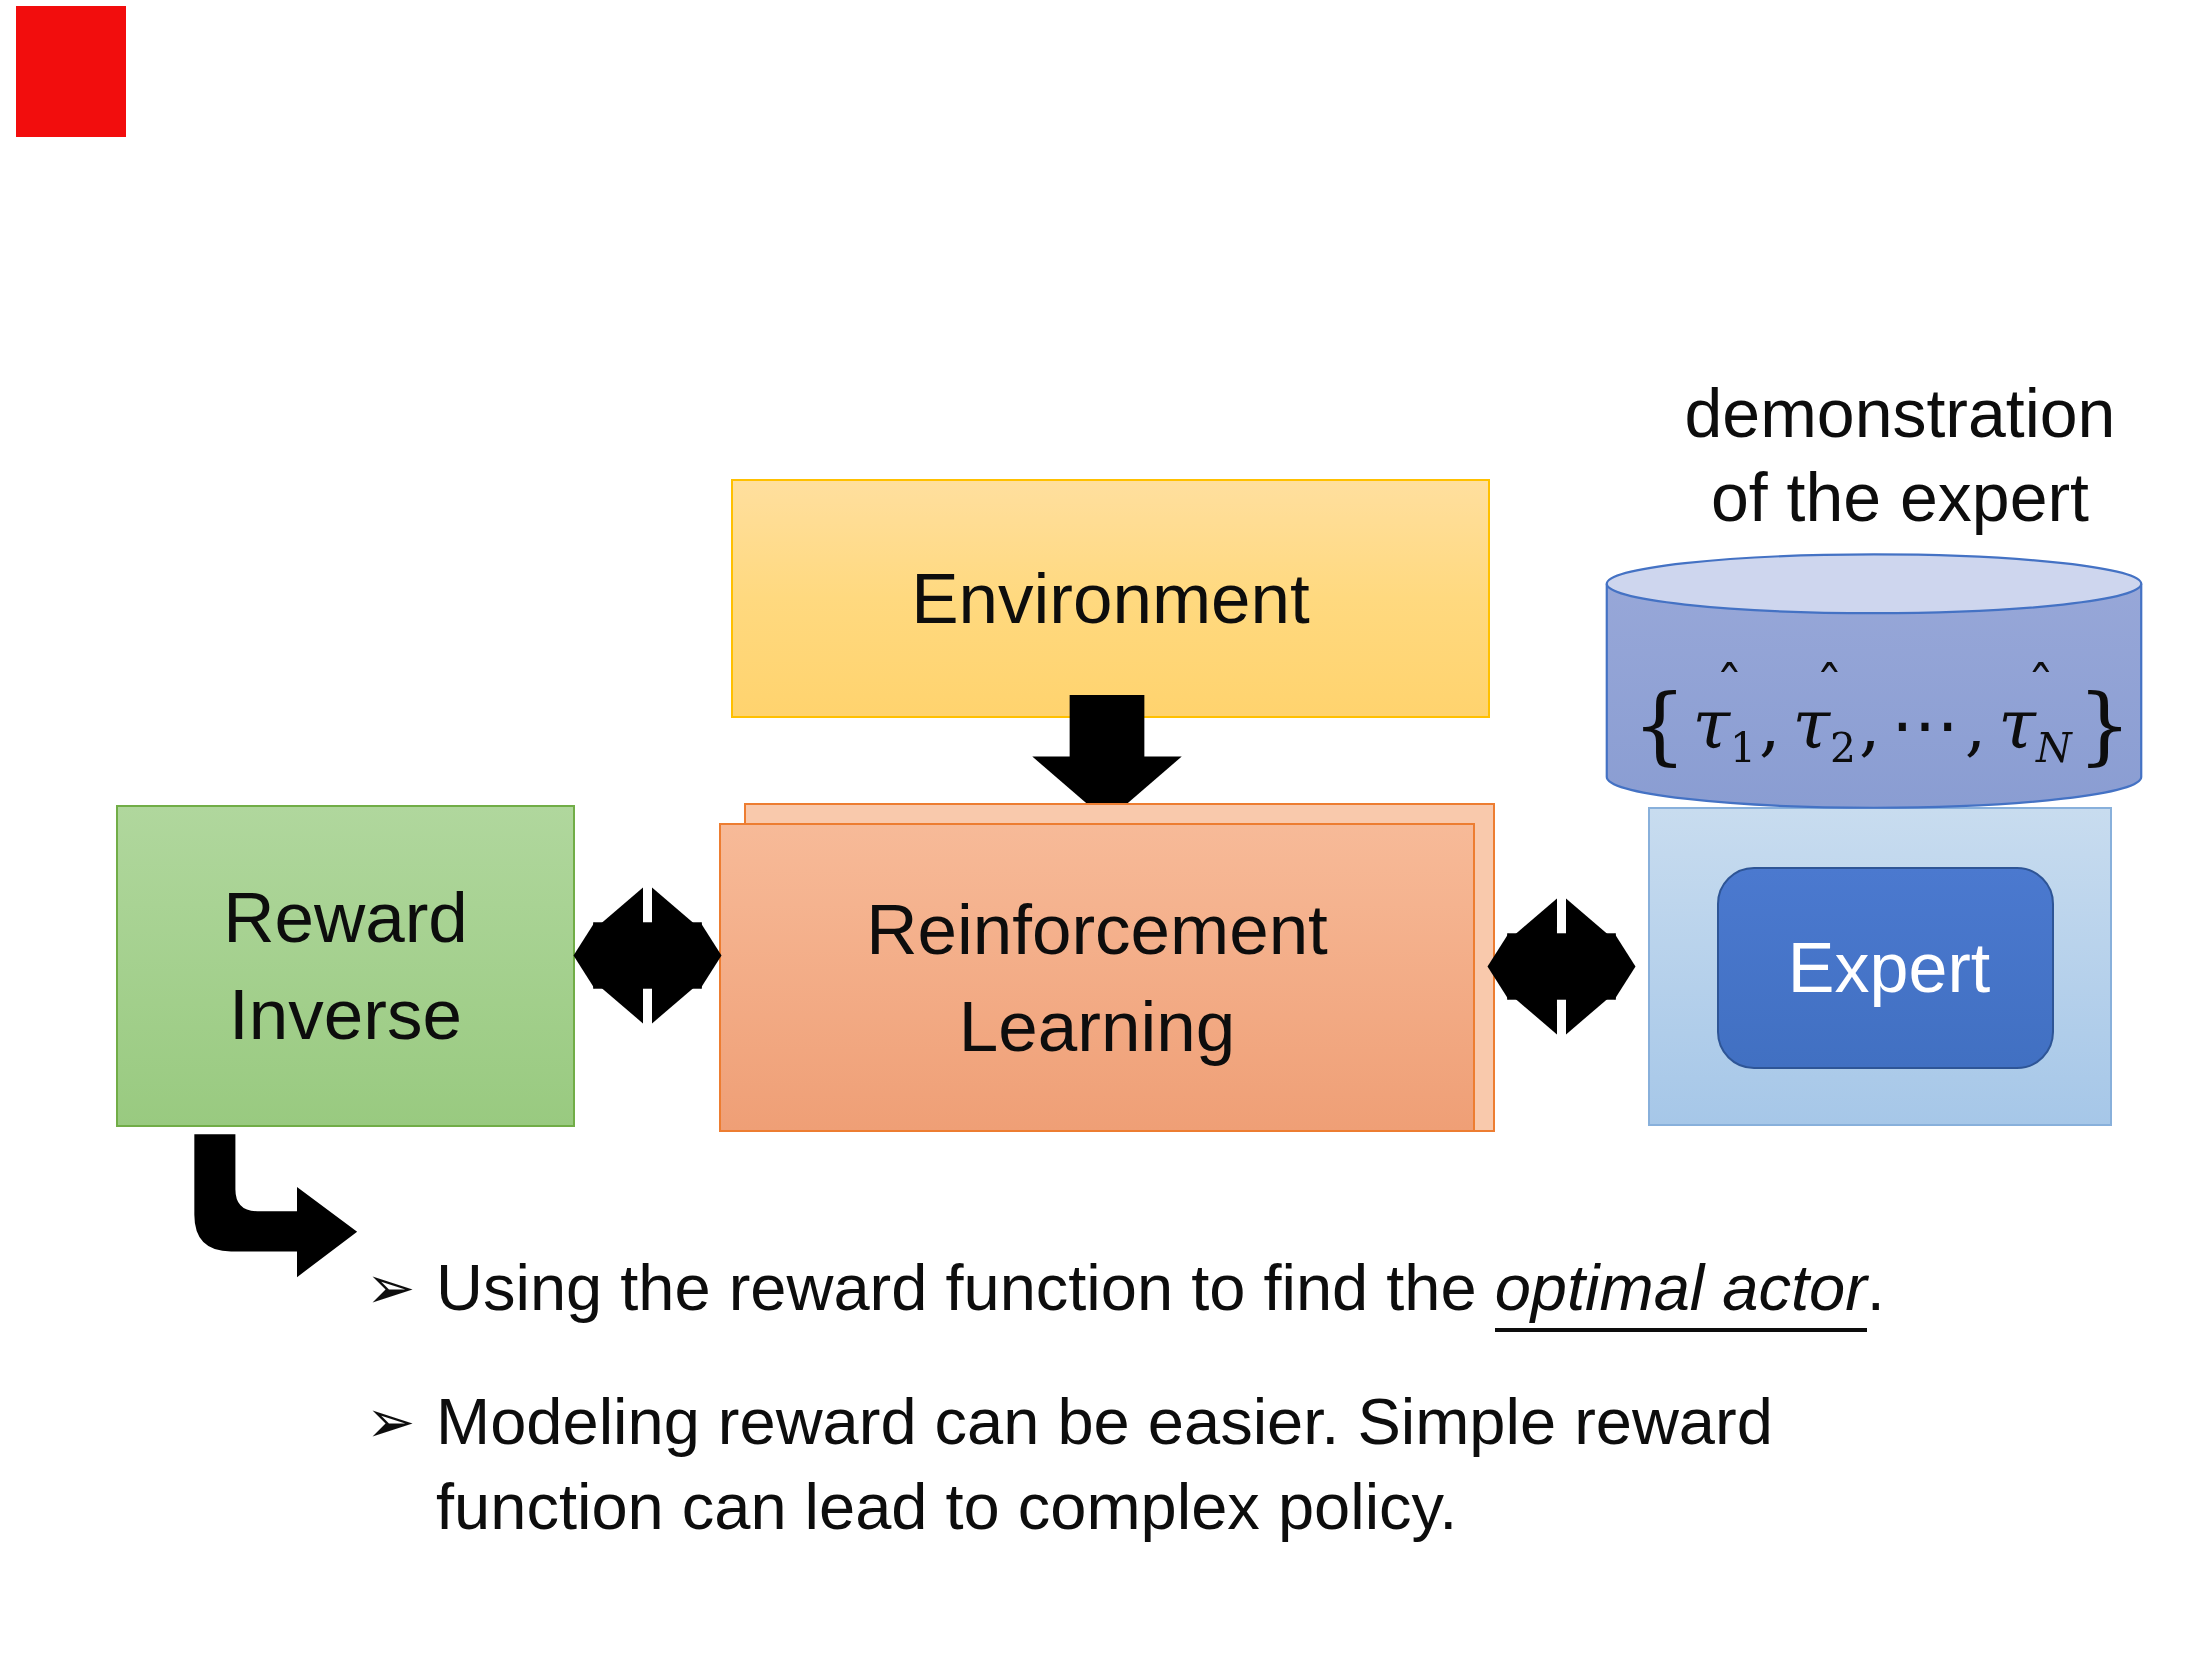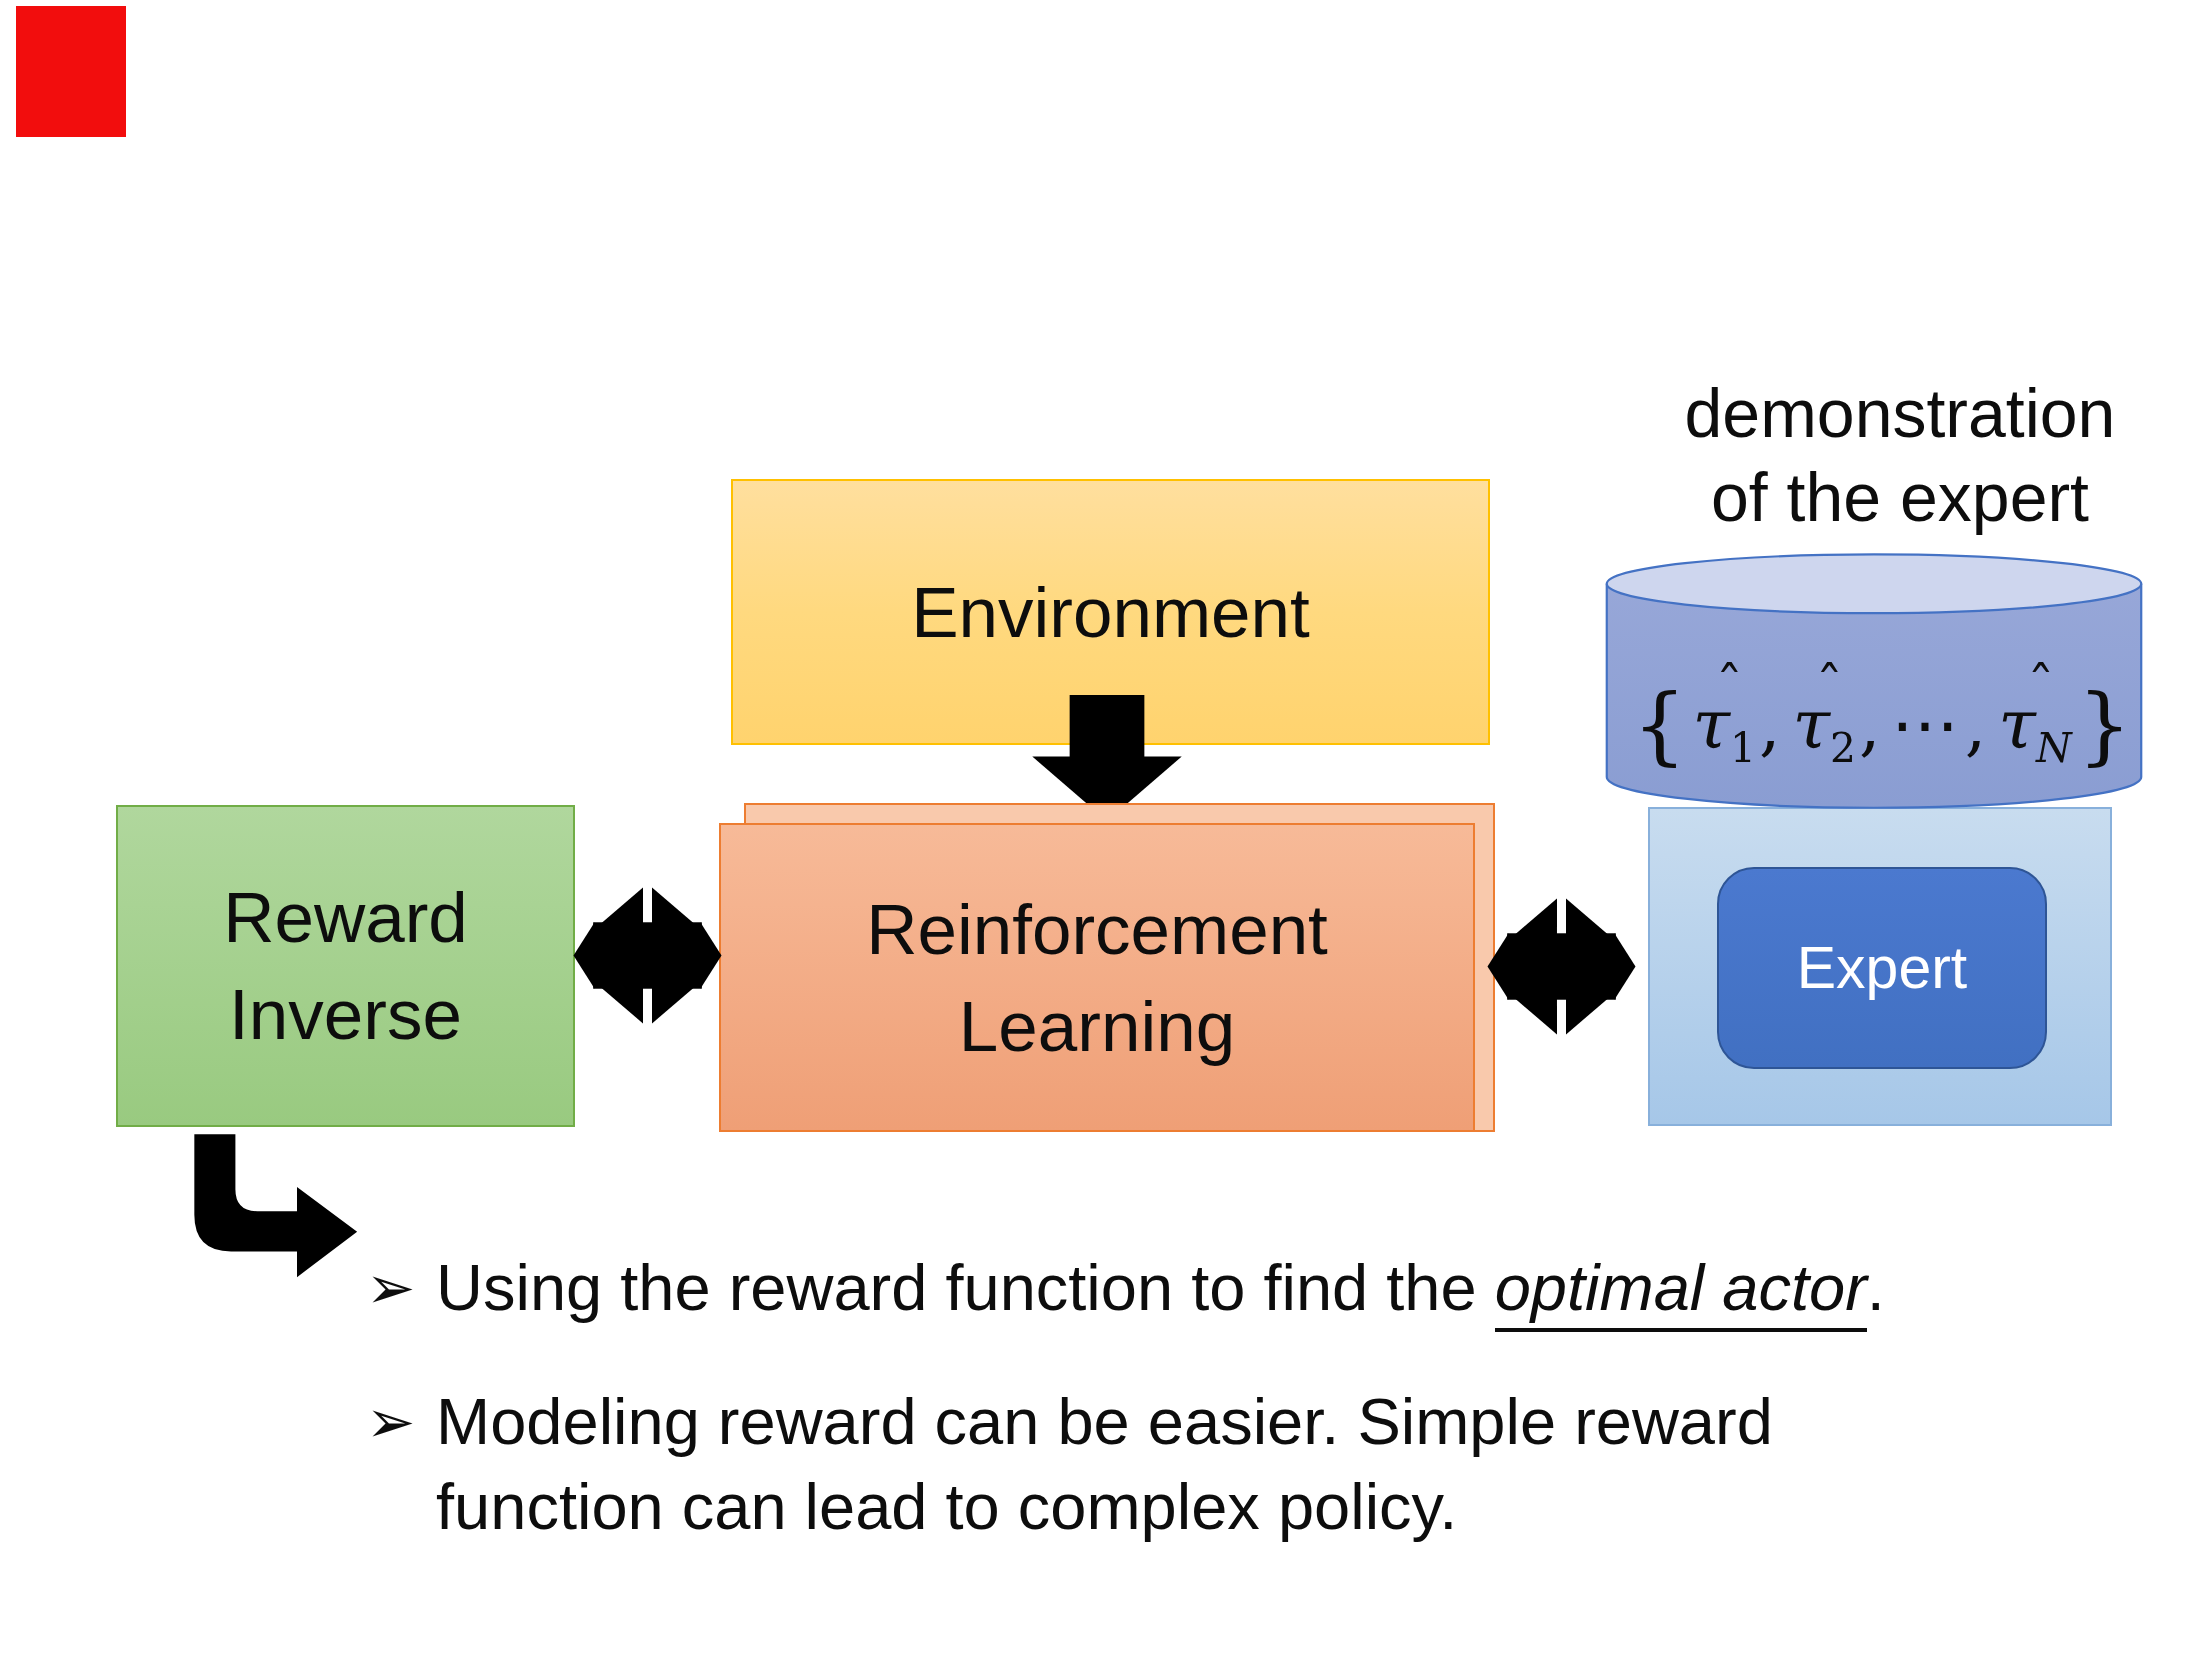"Environment" #env-box { height: 266px -> 239px }
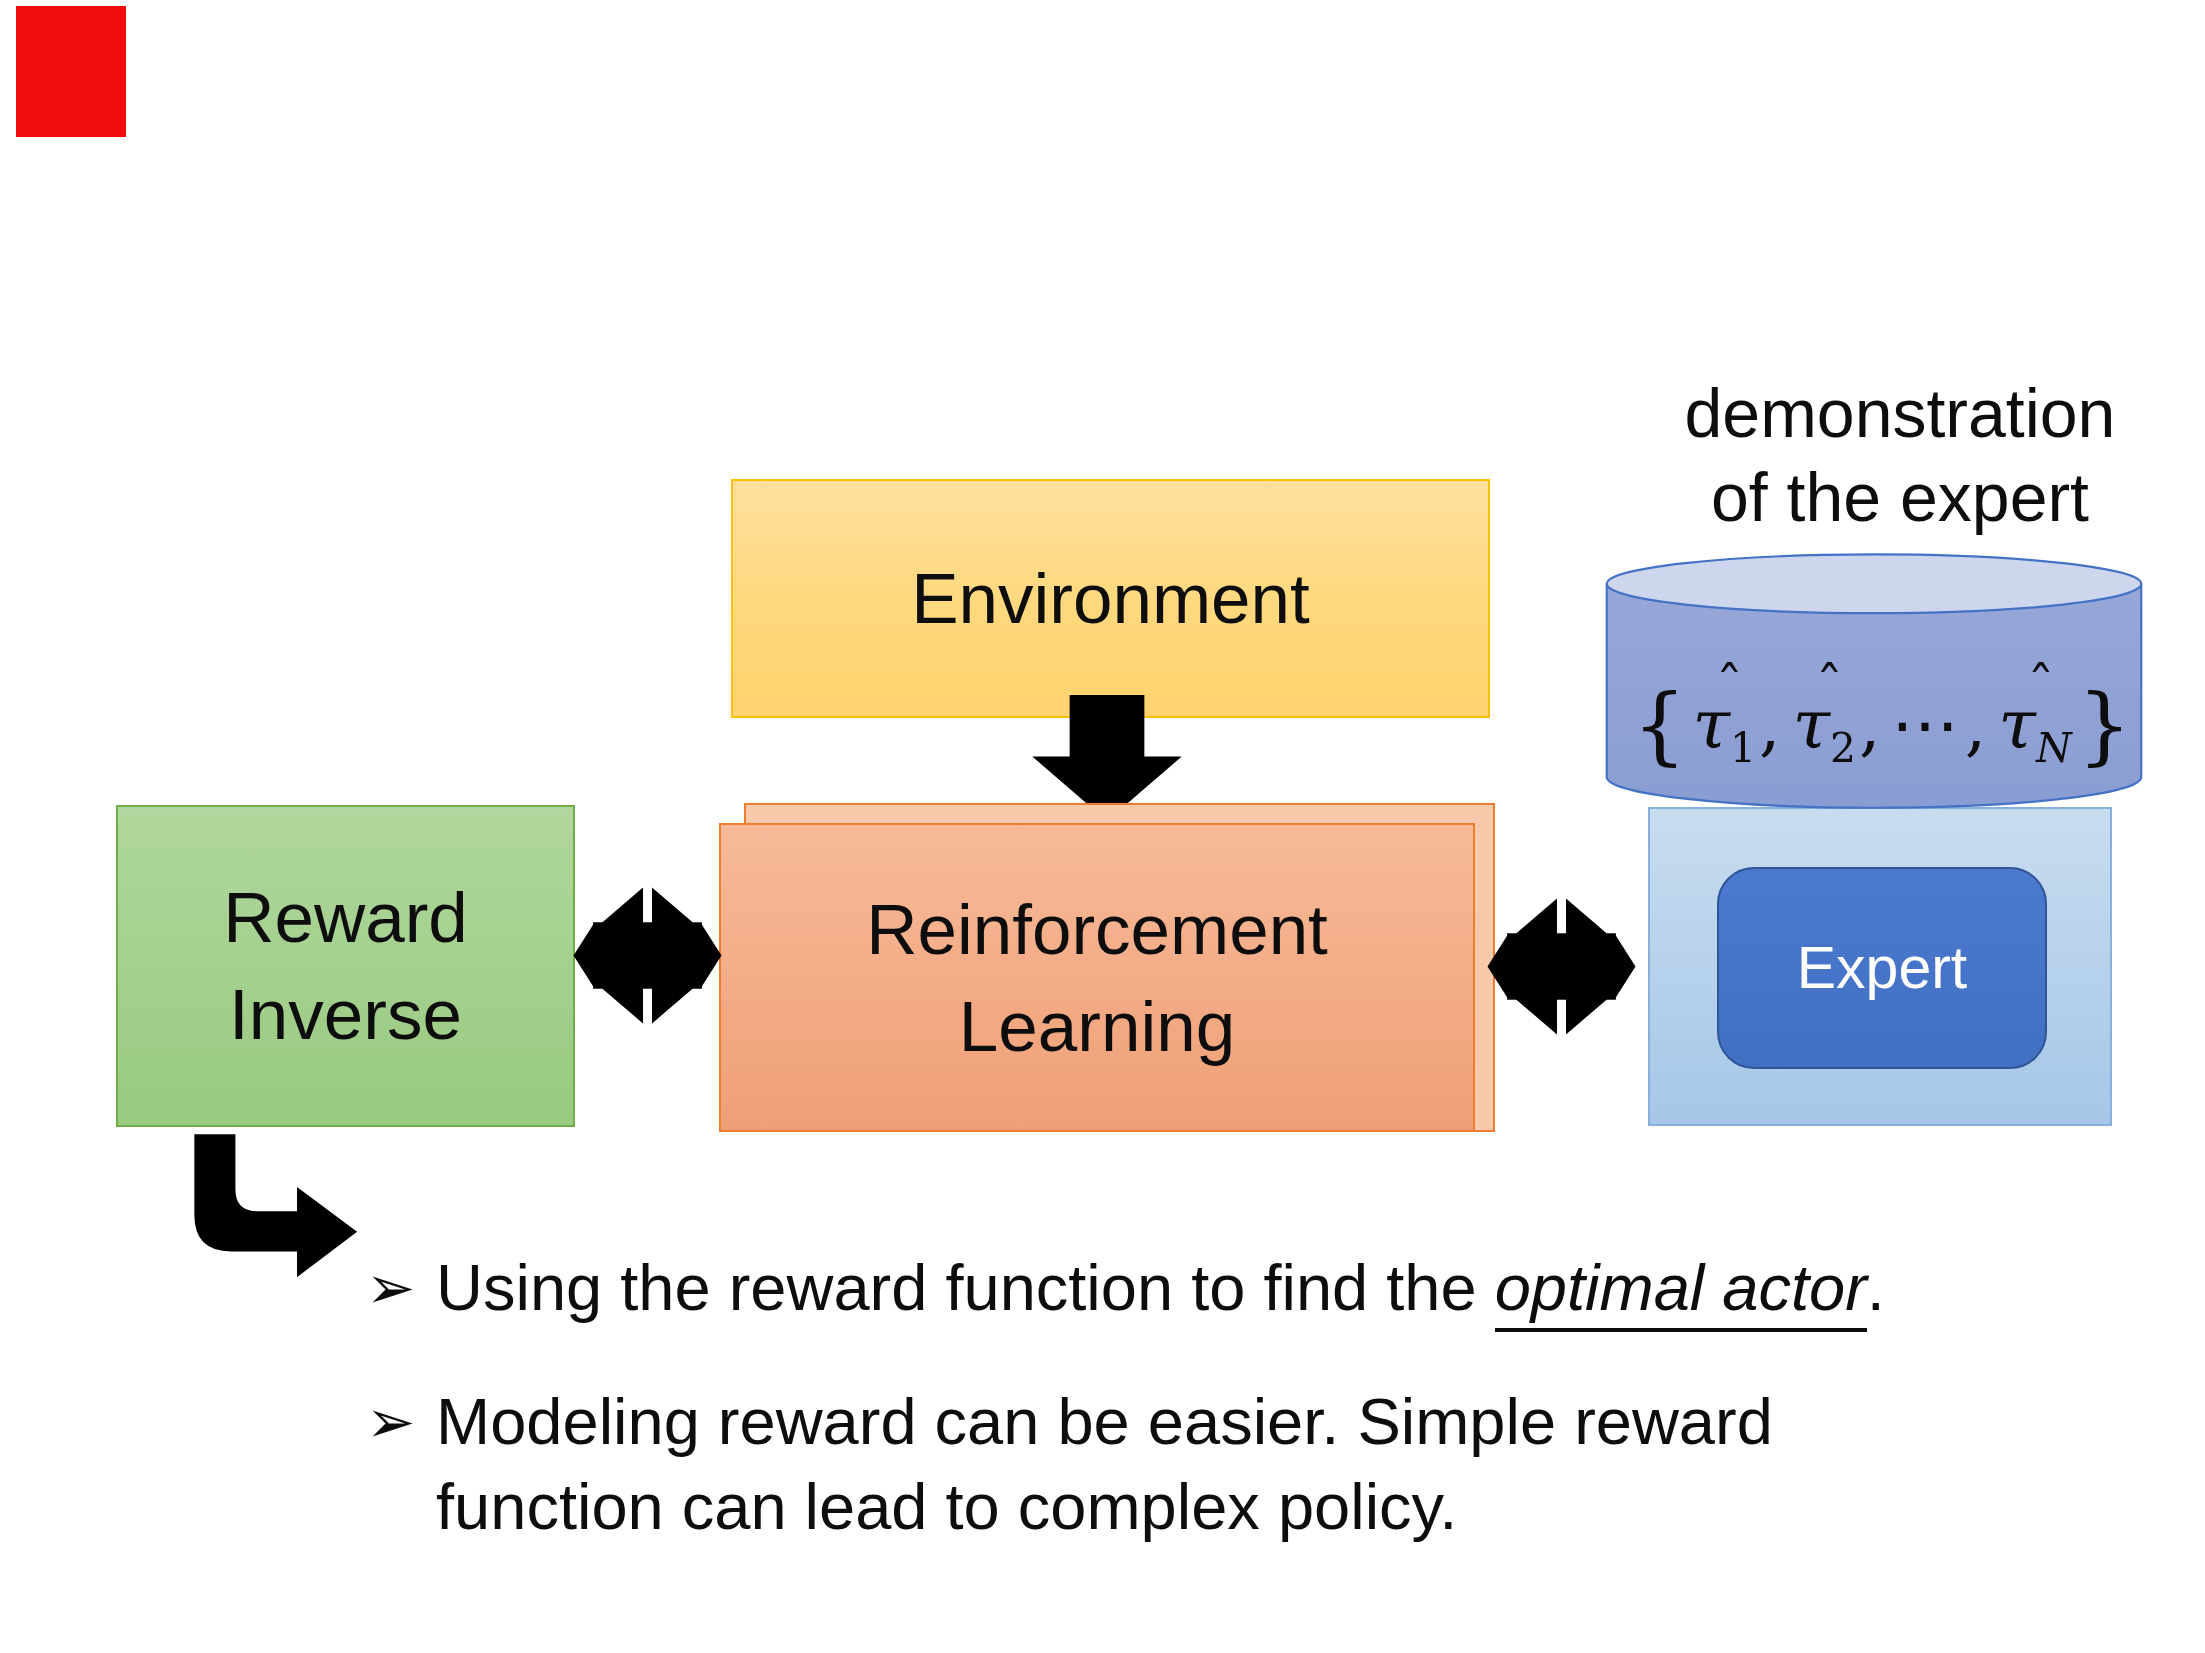"Expert" #expert-btn { font-size: 59px -> 70px; padding-left: none -> 7px }
